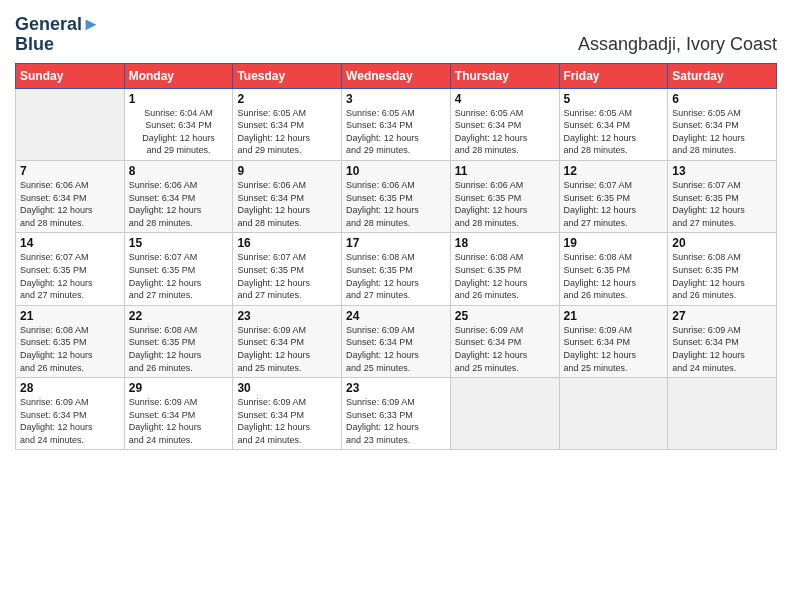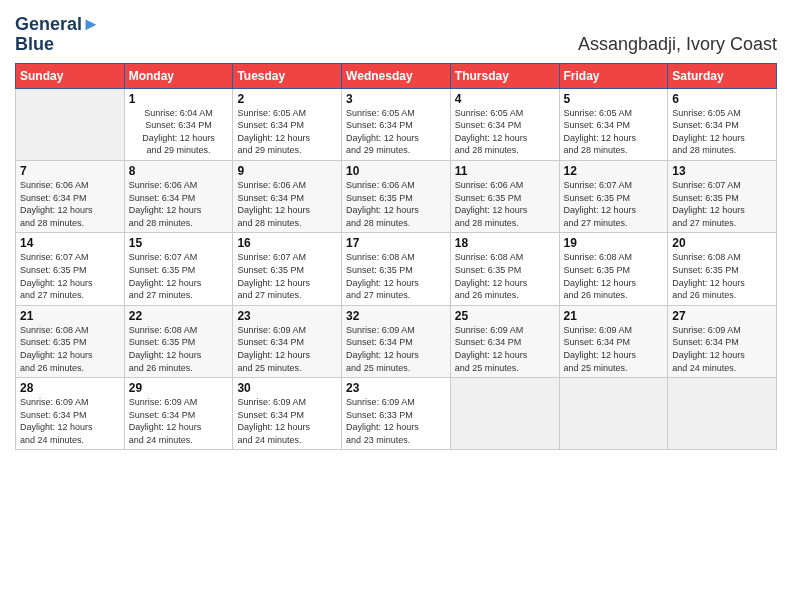"32" span.day-num { text: 32 -> 24 }
